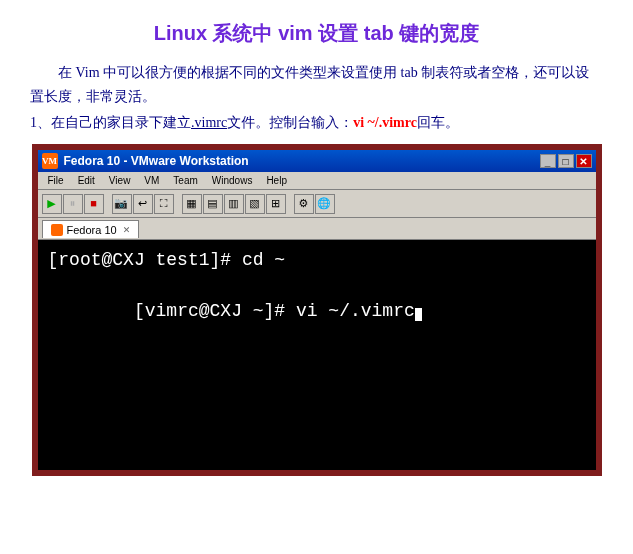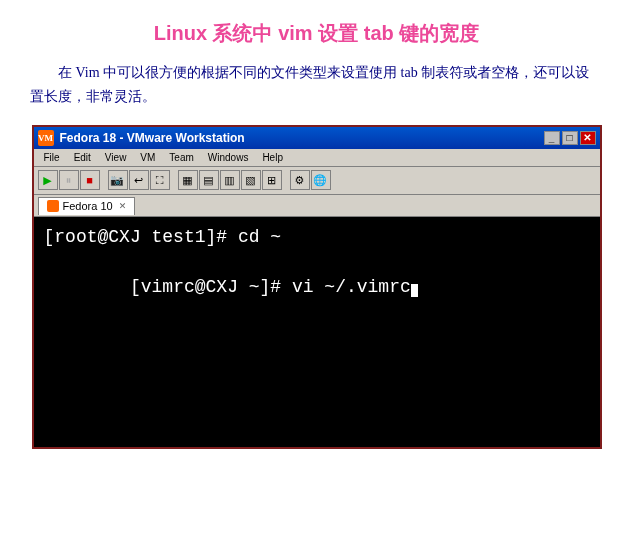"Linux 系统中 vim 设置 tab" .page-title { color: #ec4899 -> #6d28d9 }
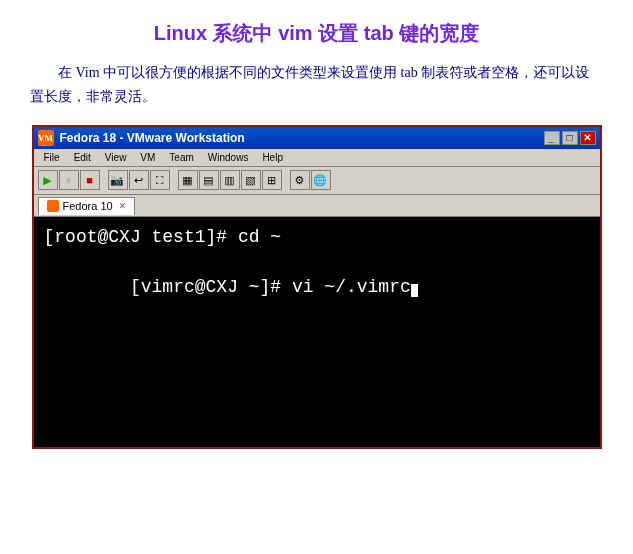"在 Vim 中可以很方便的根据不同的文件类型来设置使用 tab" .intro-paragraph { margin-bottom: 16px -> 2px }
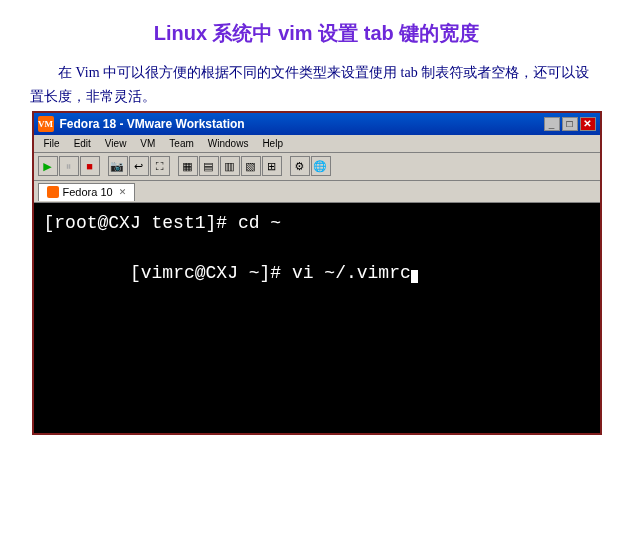"1、在自己的家目录下建立.vimrc文件。控制台输入：vi" p.step-line { html: none -> <p> <span>1、在自己的家目录下建立</span><span>.vimrc</span><span>文件。控制台输入：</span><span>vi ~/.vimrc</span><span>回车。</span> </p> }
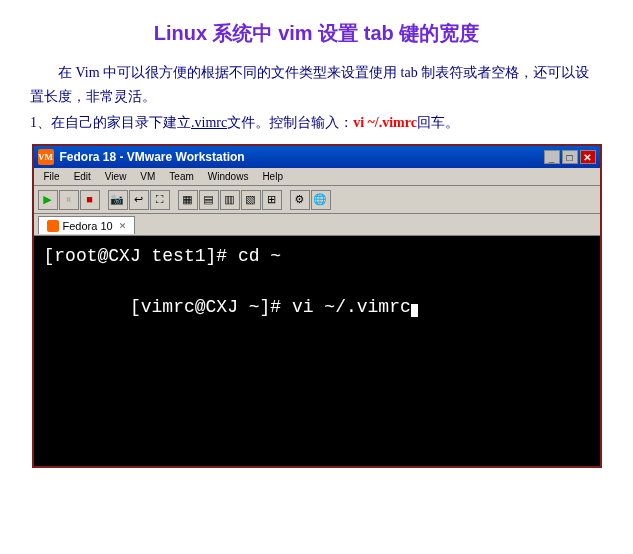"VM" .vmware-window { border: 2px solid #7f1d1d -> 6px solid #7f1d1d }
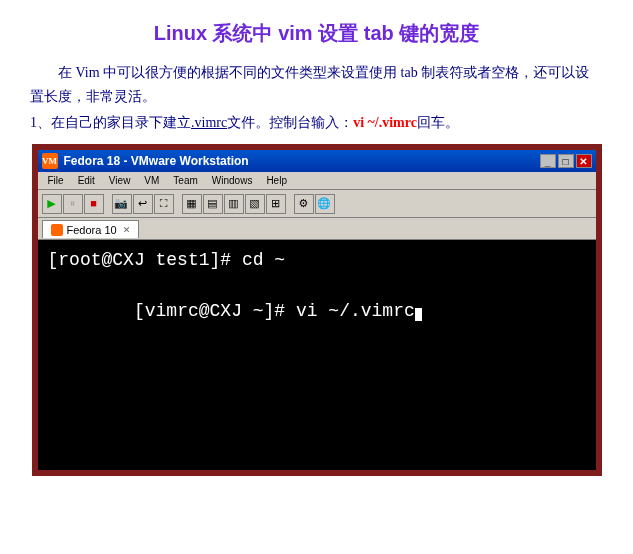"Fedora 18 - VMware Workstation" span.vmware-title-text { text: 18 -> 10 }
